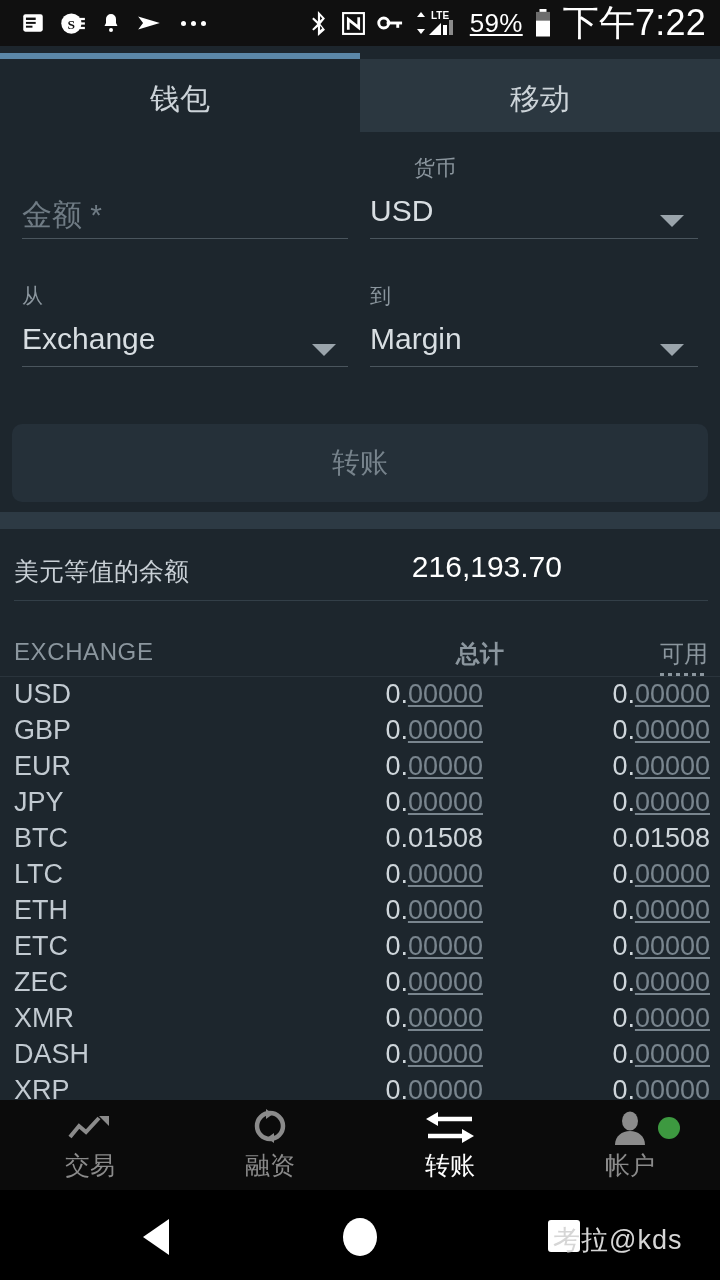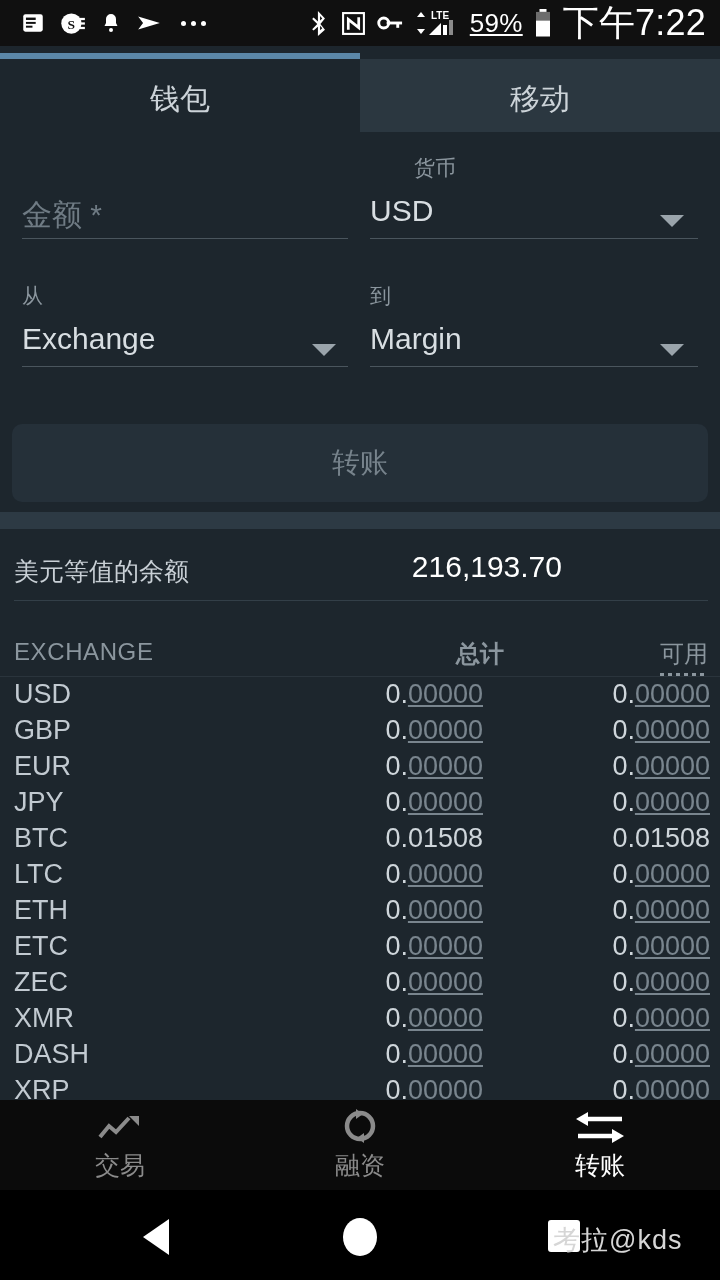"帐户" div.nav-item { html: none -> <div> <span> <svg> <ellipse></ellipse> <path></path> </svg> </span> <span>帐户</span> <span></span> </div> }
